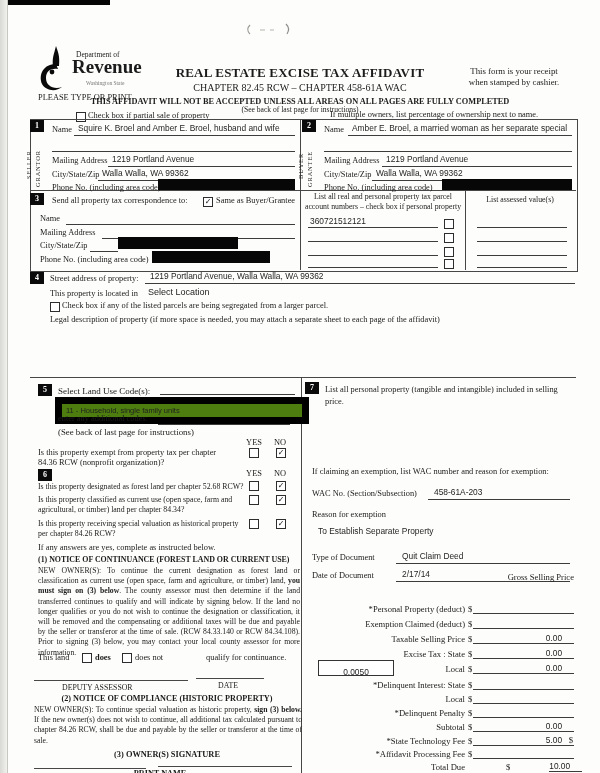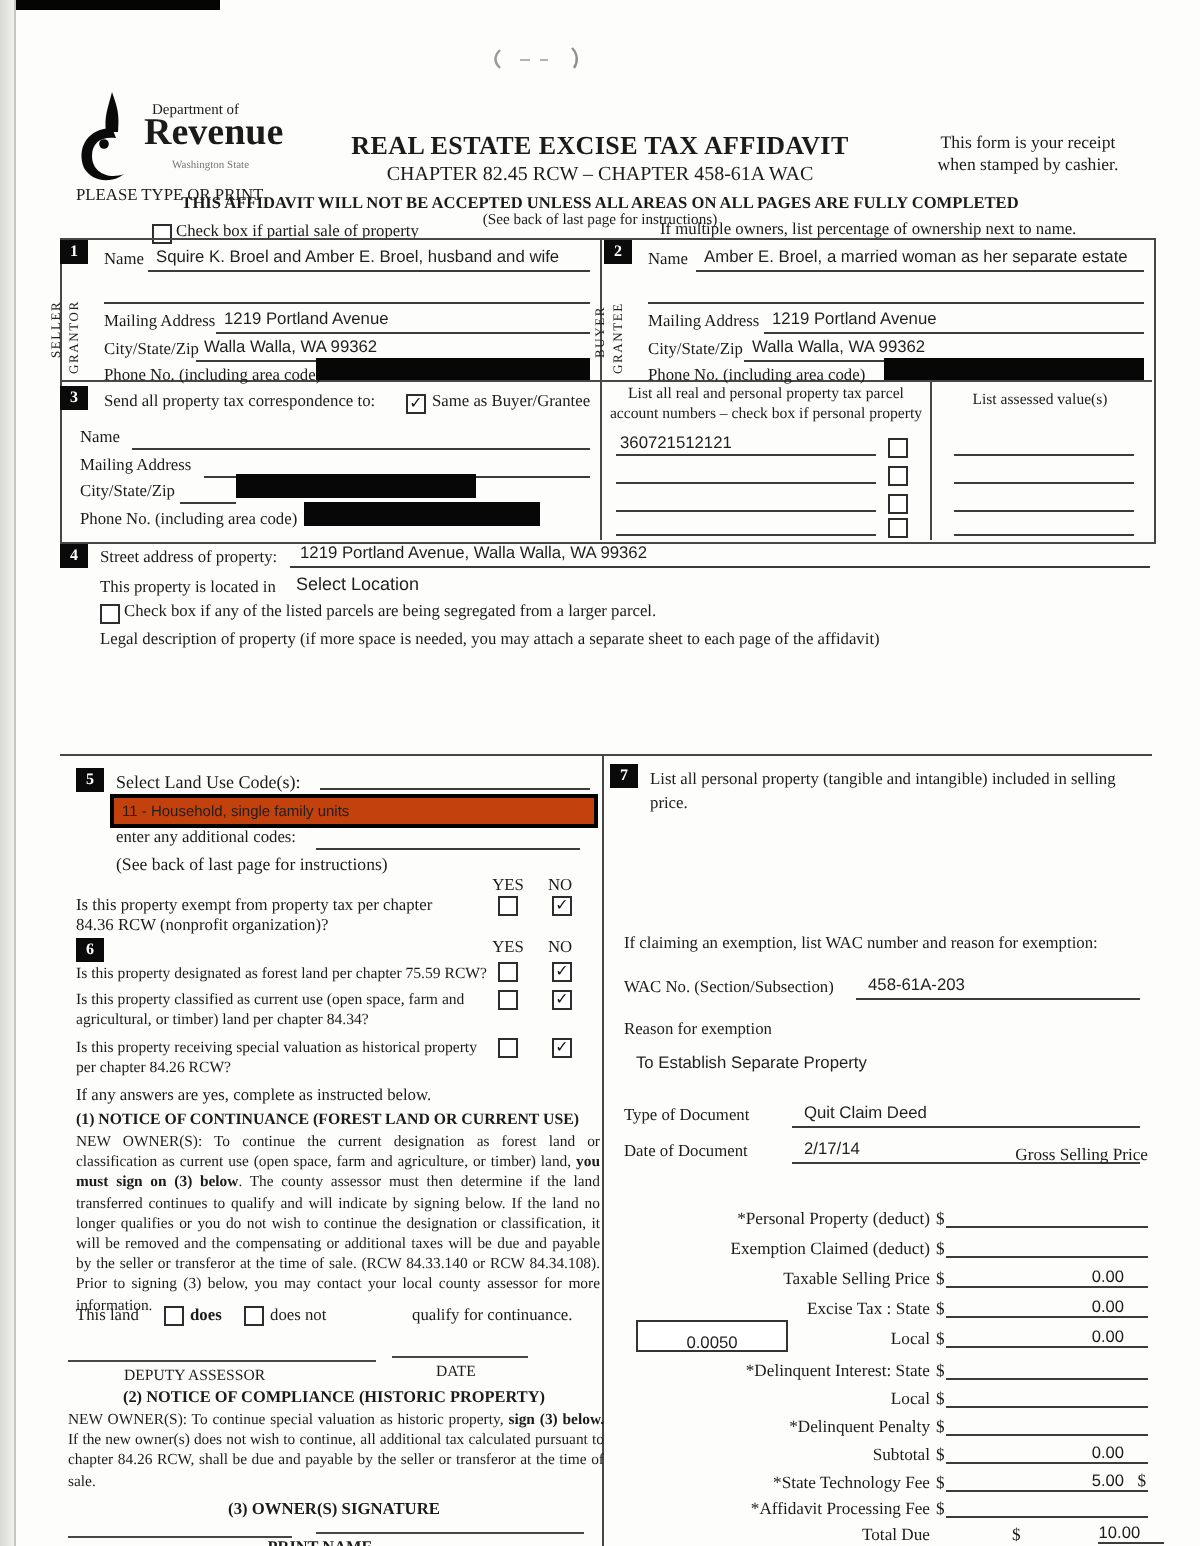"Amber E. Broel, a married" div.a { text: estate -> special }
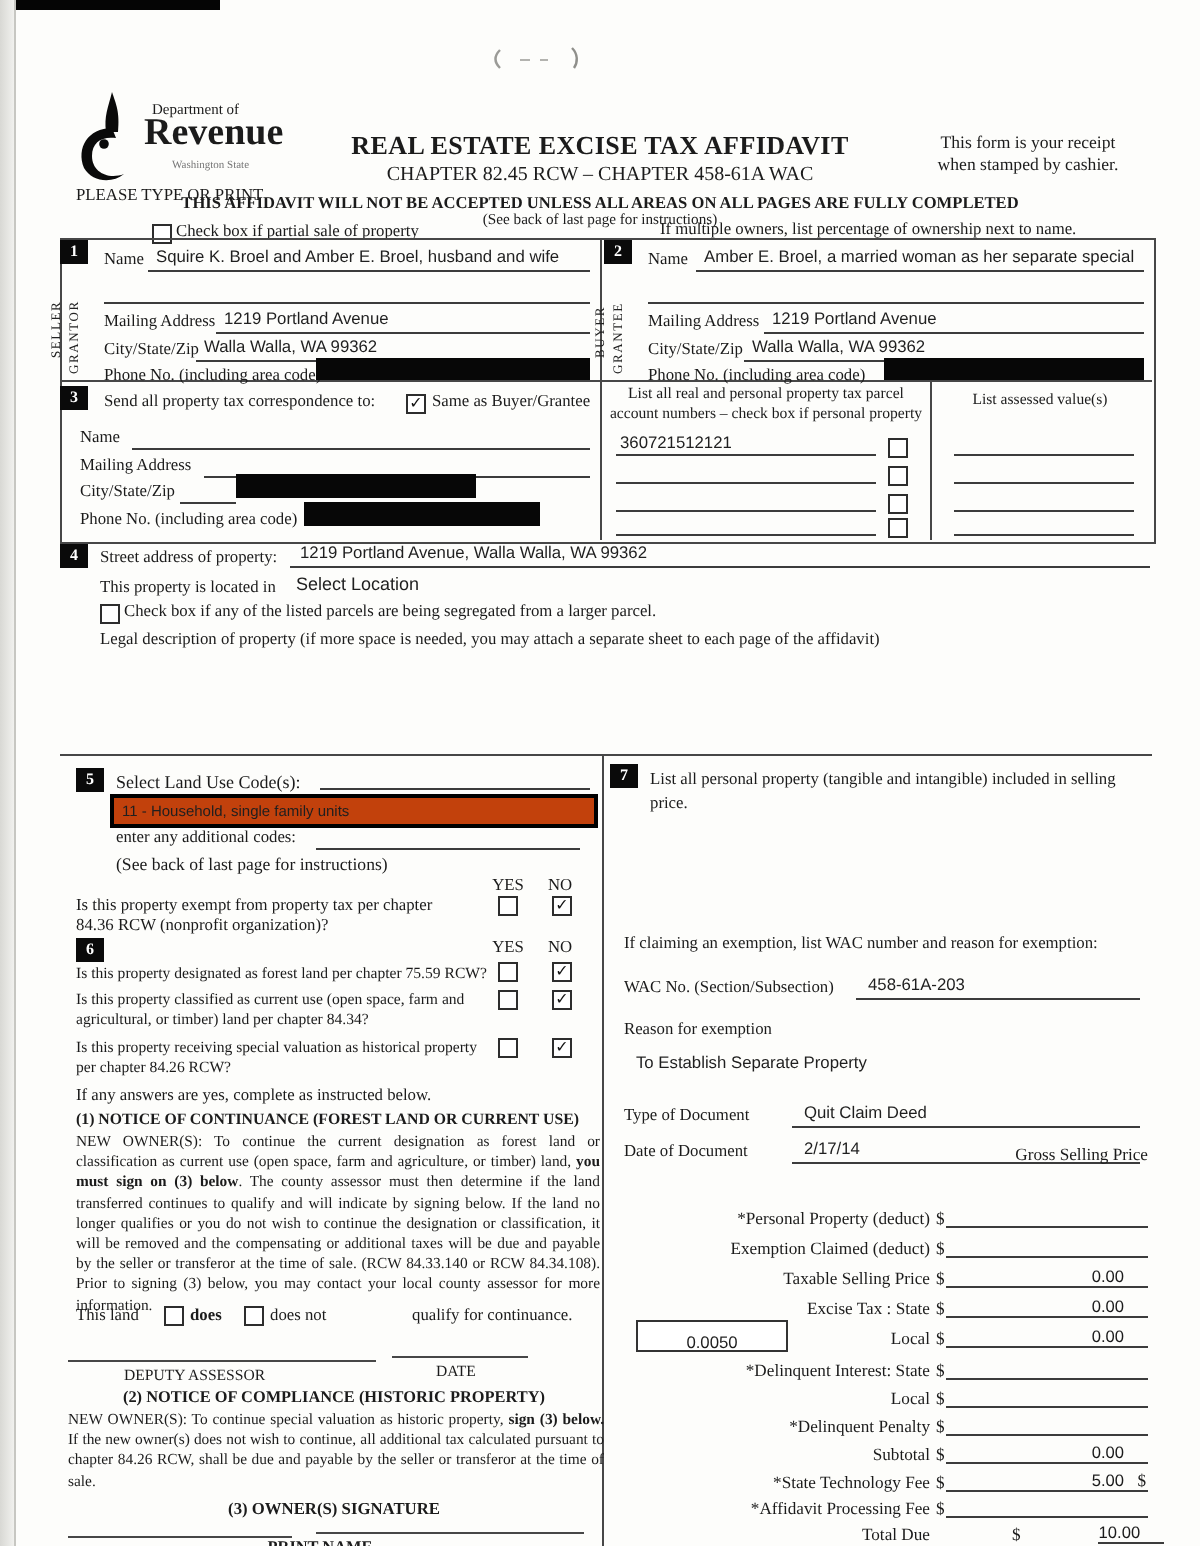"11 - Household, single family" div.a { background: #c2410c -> #4d7c0f; border: 2px solid #000000 -> 7px solid #000000 }
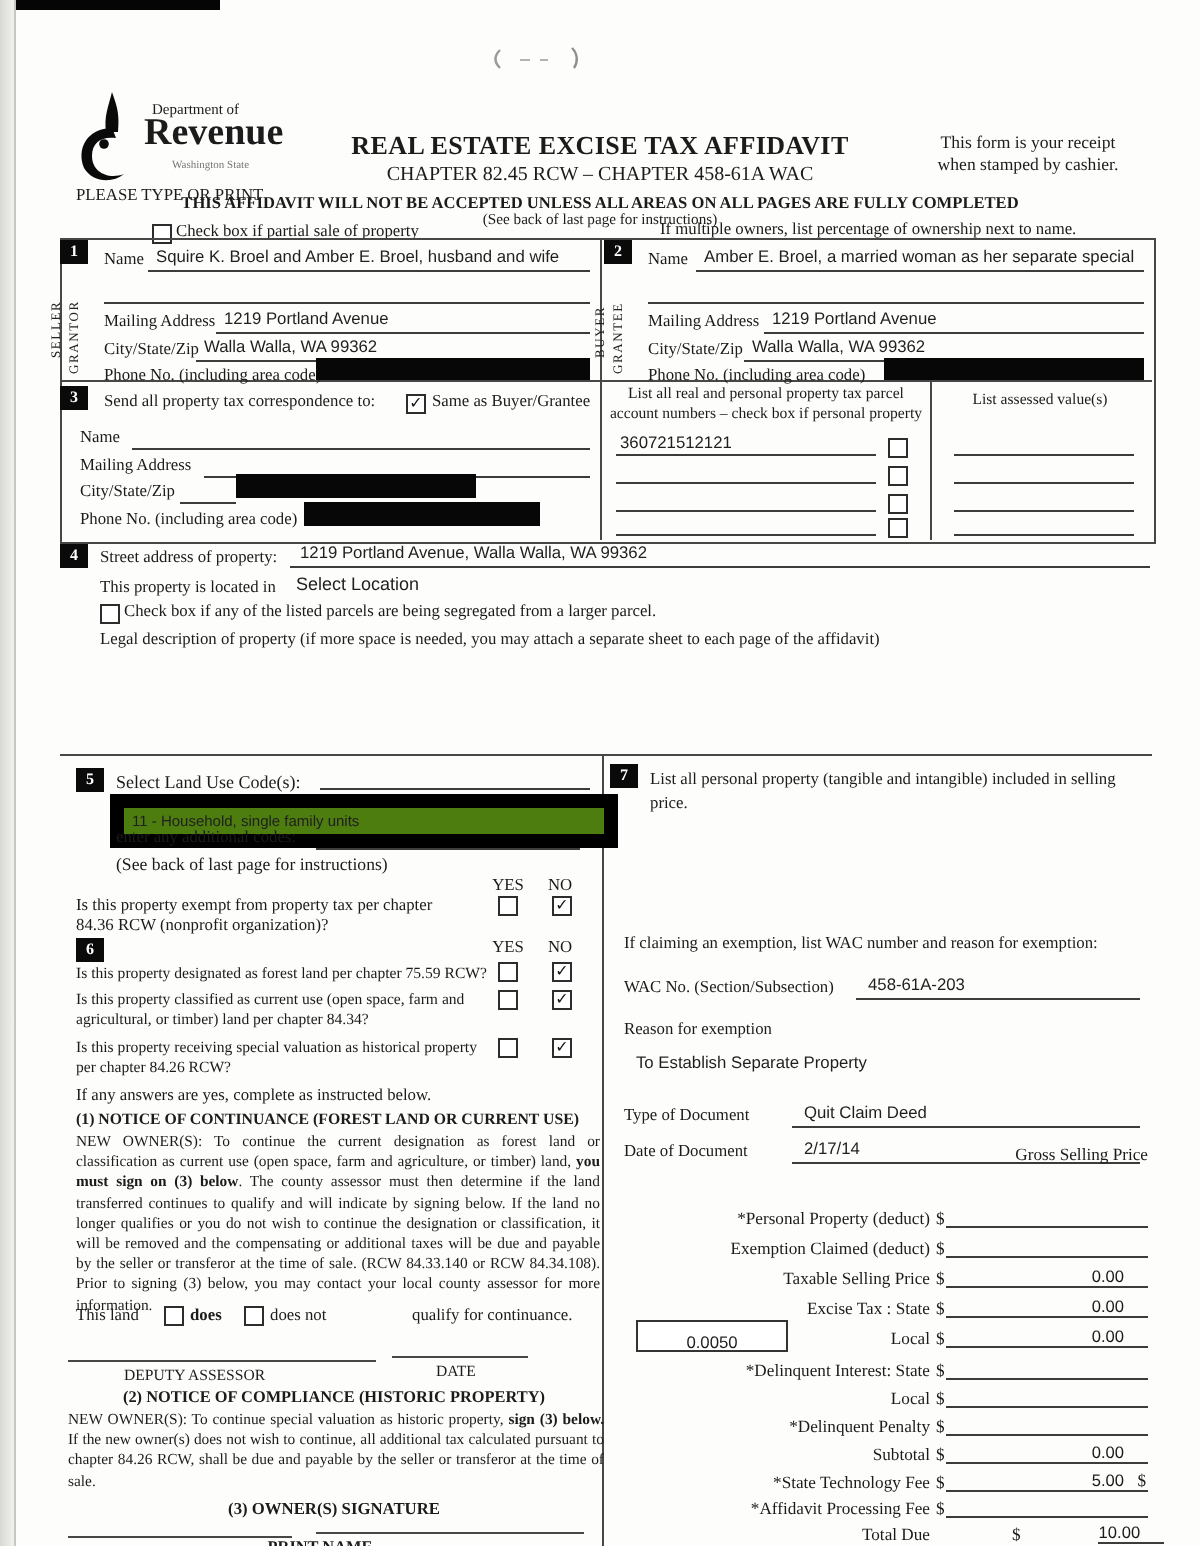"Is this property designated as" div.a { text: 75.59 -> 52.68 }
